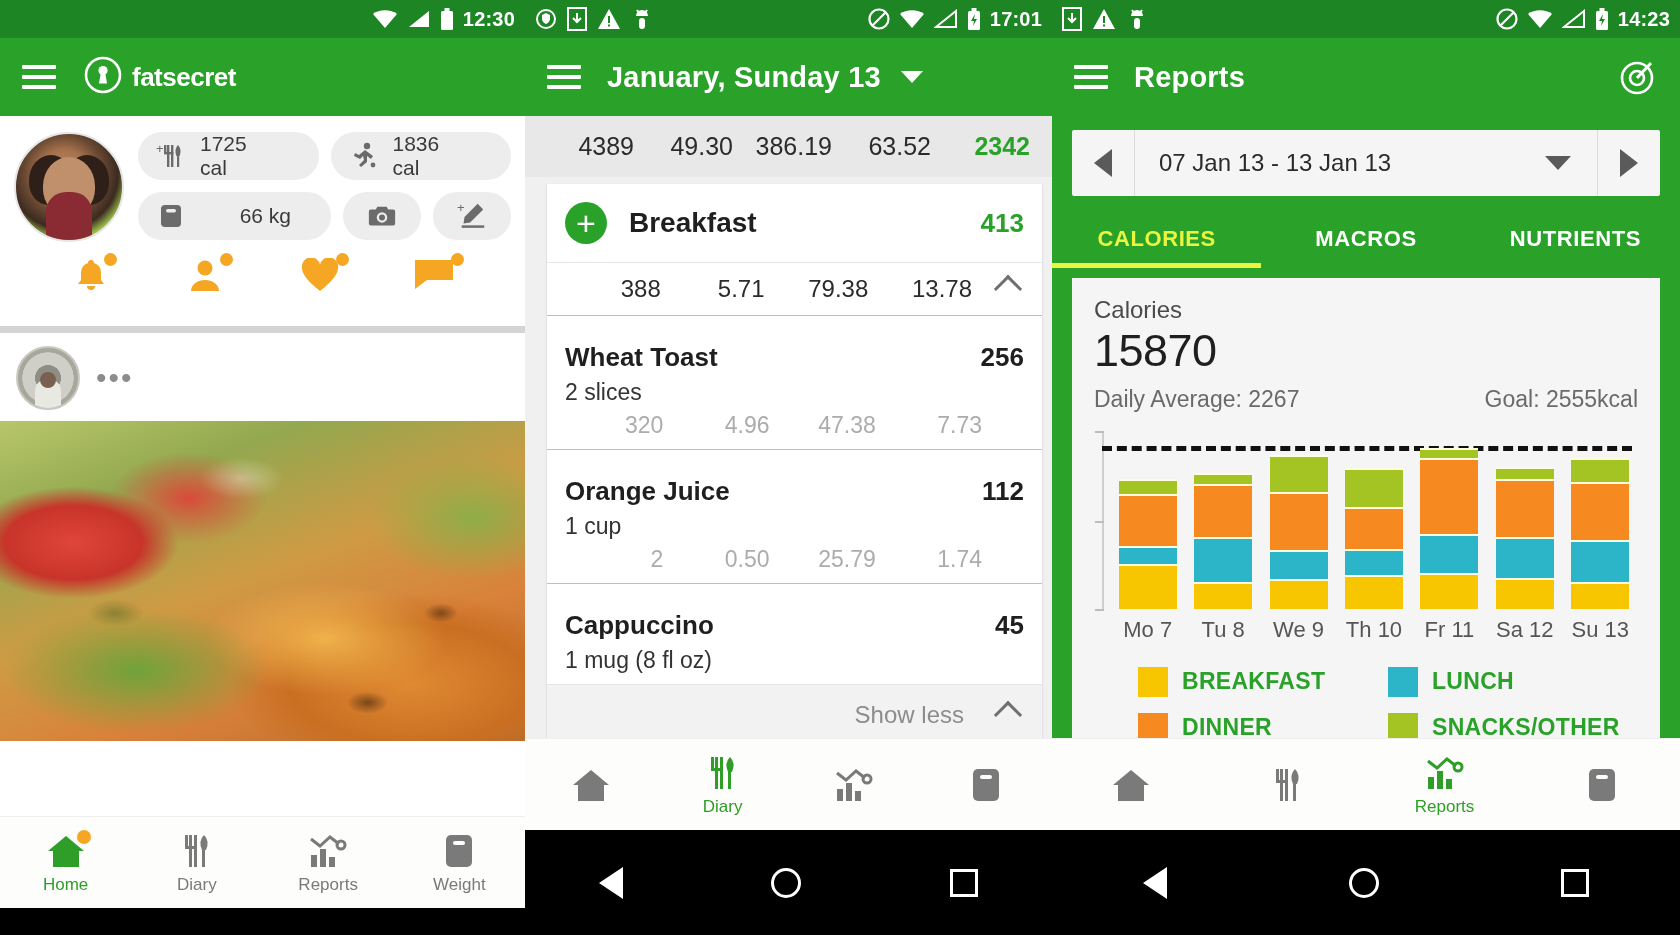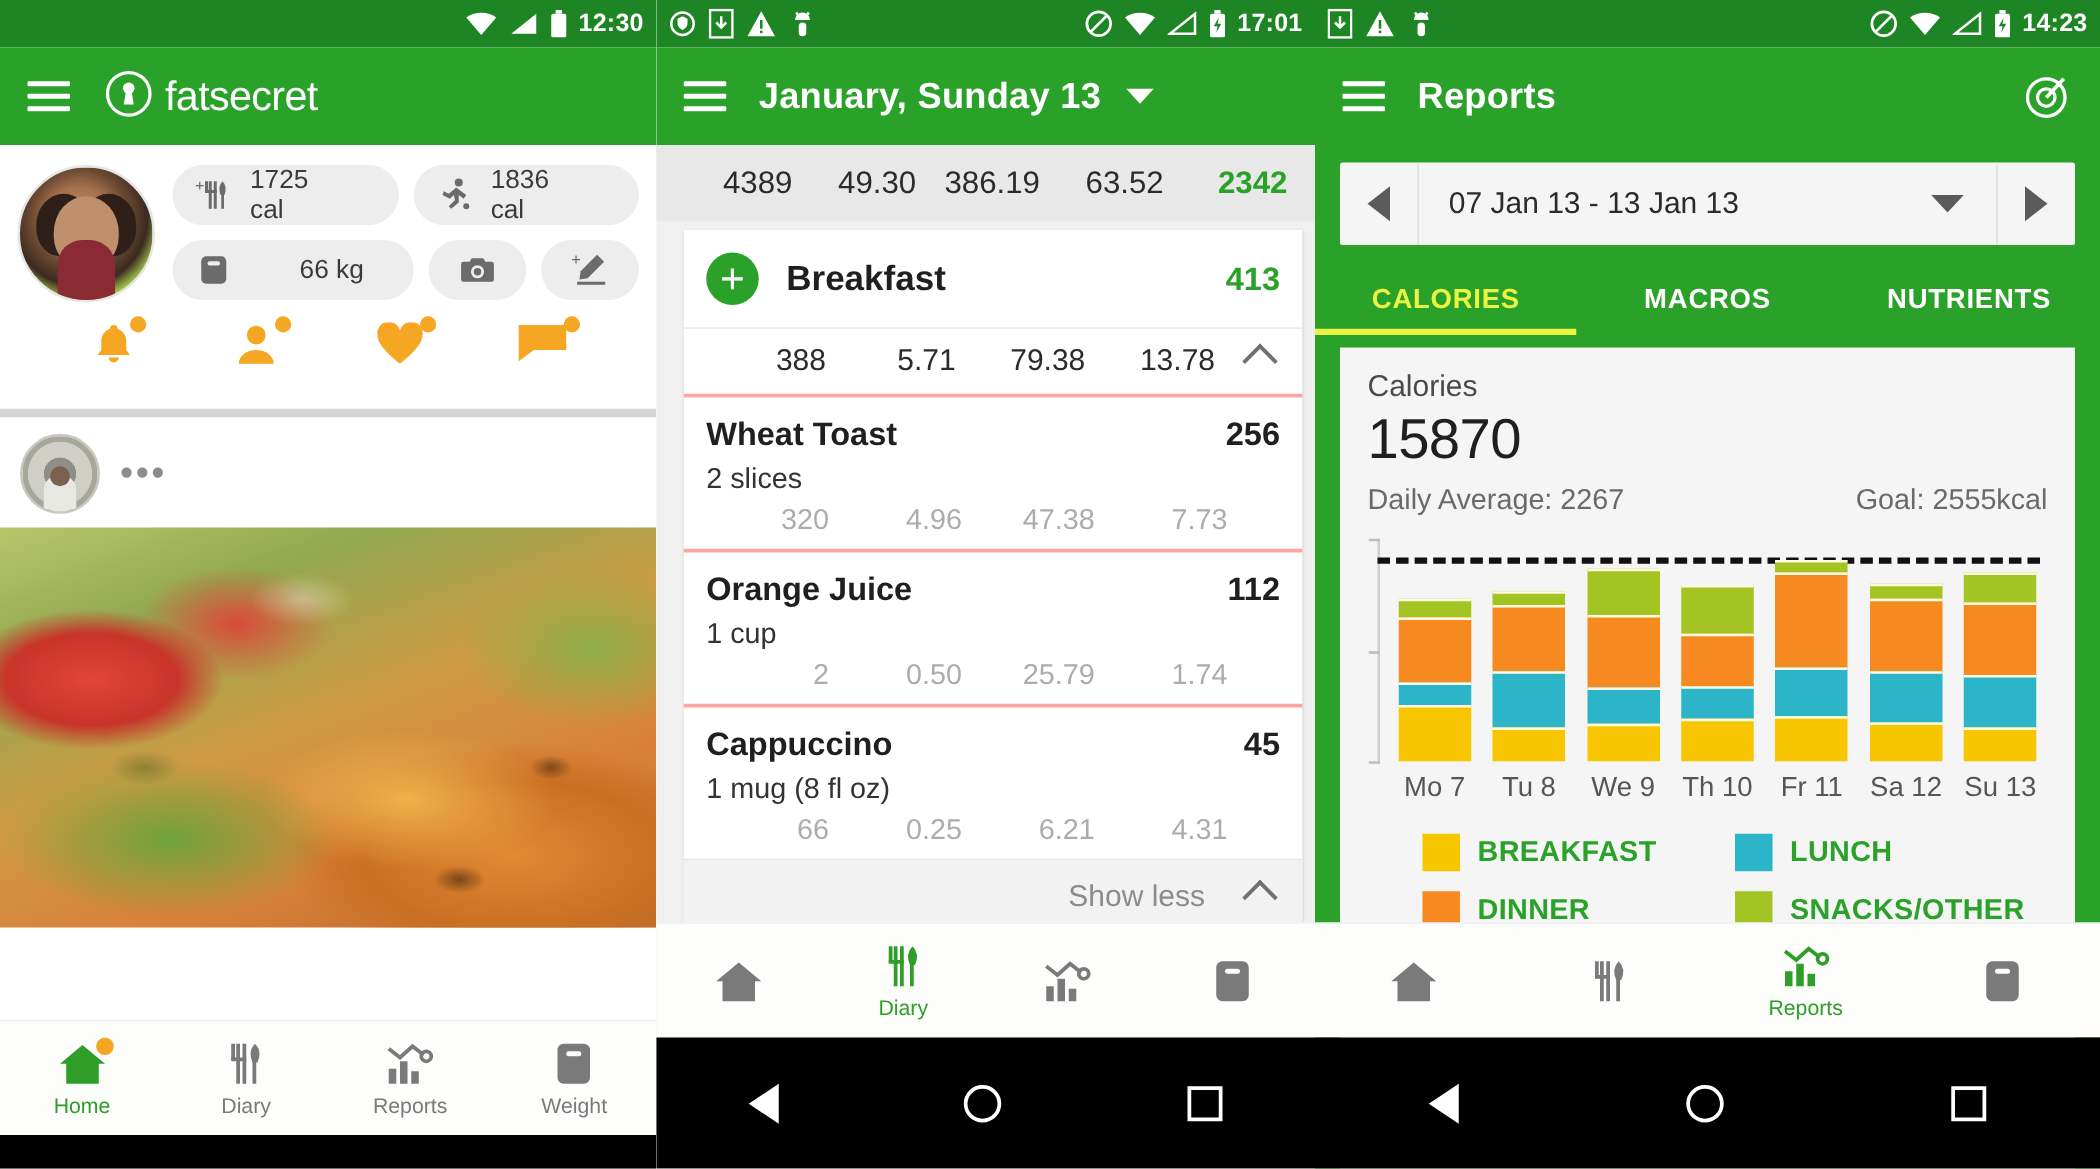"fatsecret" .brand-word { font-size: 33px -> 26px; font-weight: 400 -> 700 }
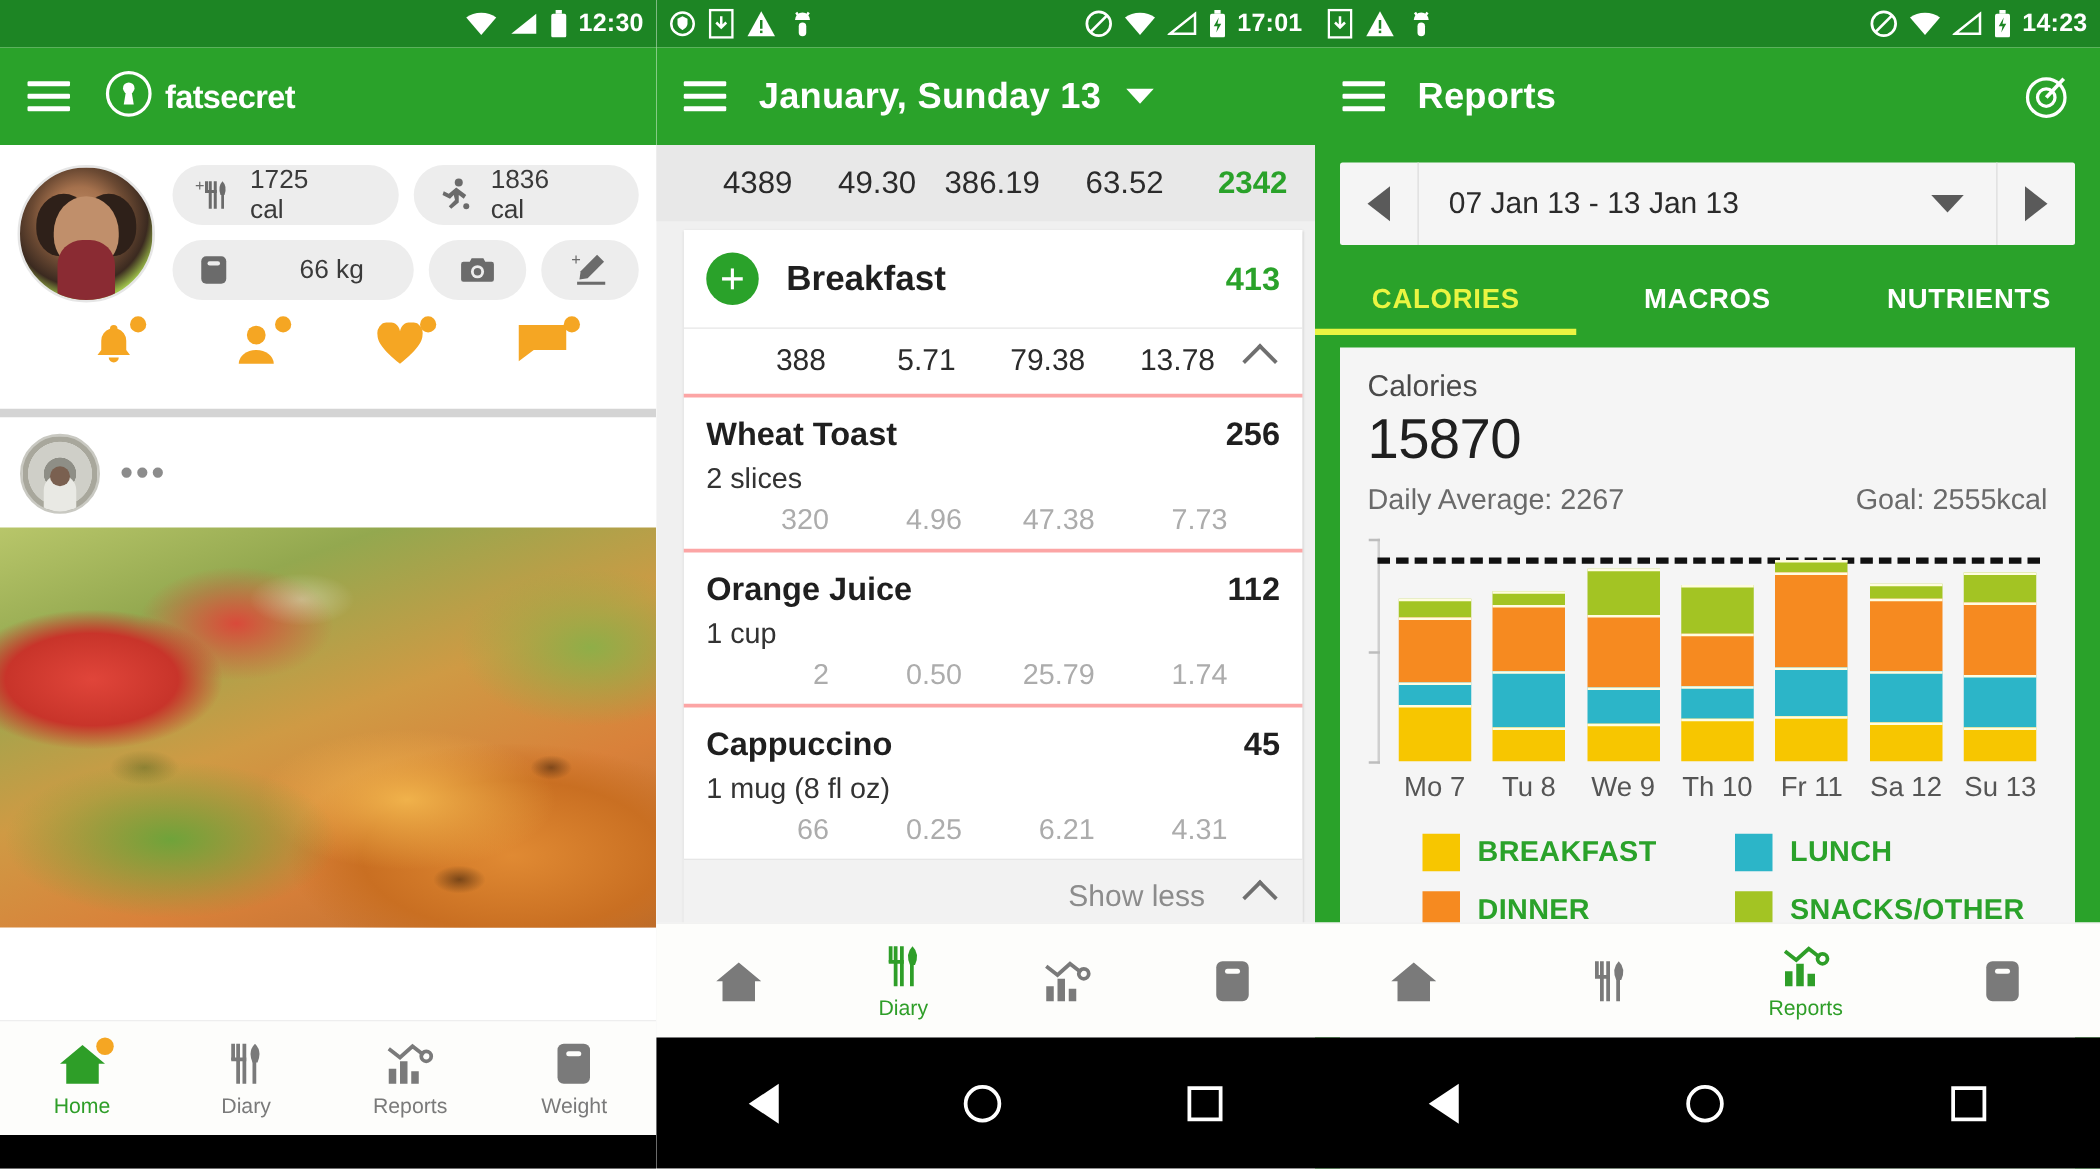"Wheat Toast" .food-row { border-top: 3px solid #fca5a5 -> 1px solid #fca5a5; padding: 14px 18px 10px 18px -> 26px 18px 10px 18px }
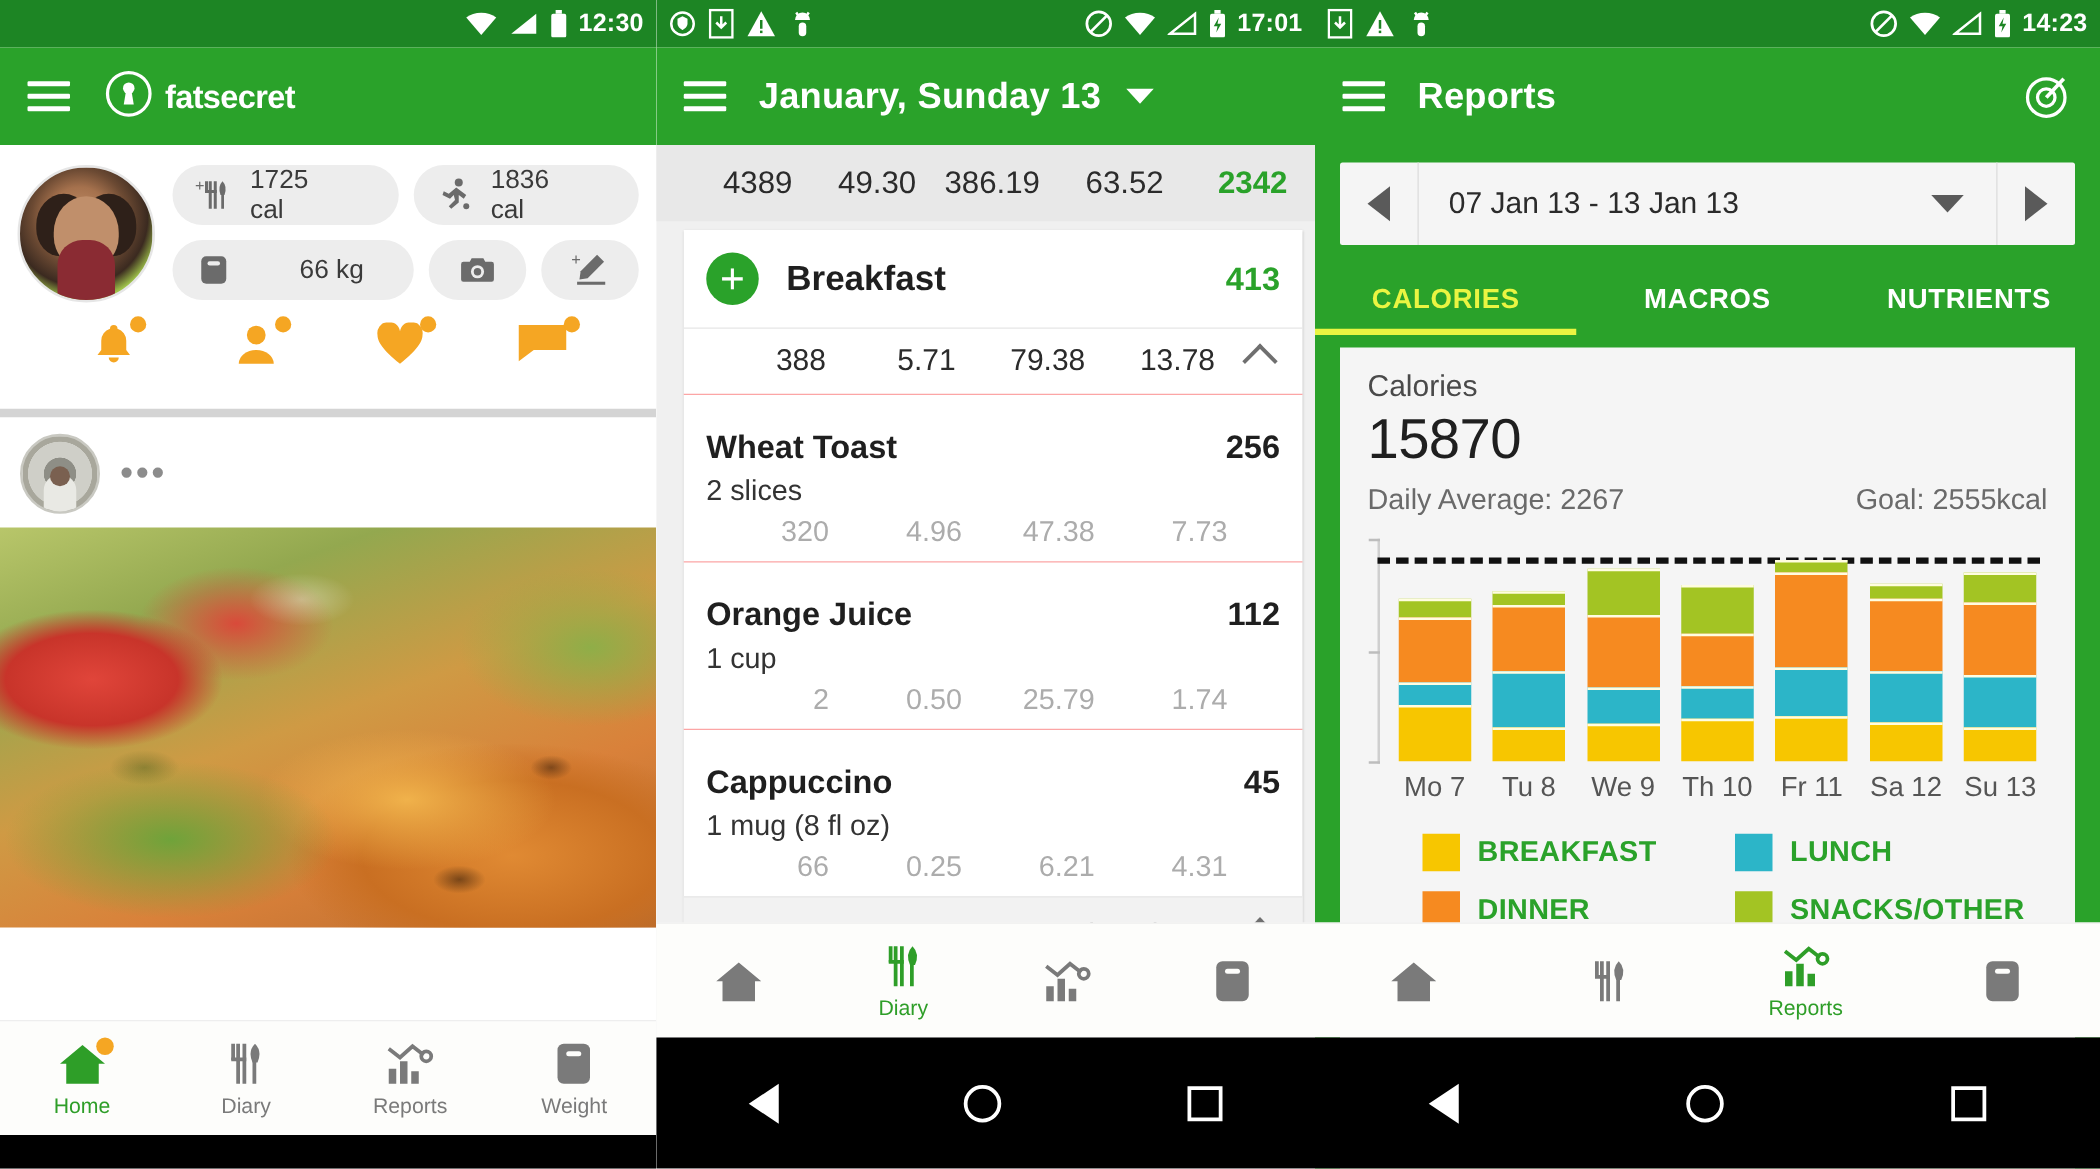"66" div.food-macros { html: <div> <div>66</div> <div>0.25</div> <div>6.21</div> <div>4.31</div> <div></div> </div> -> none }
